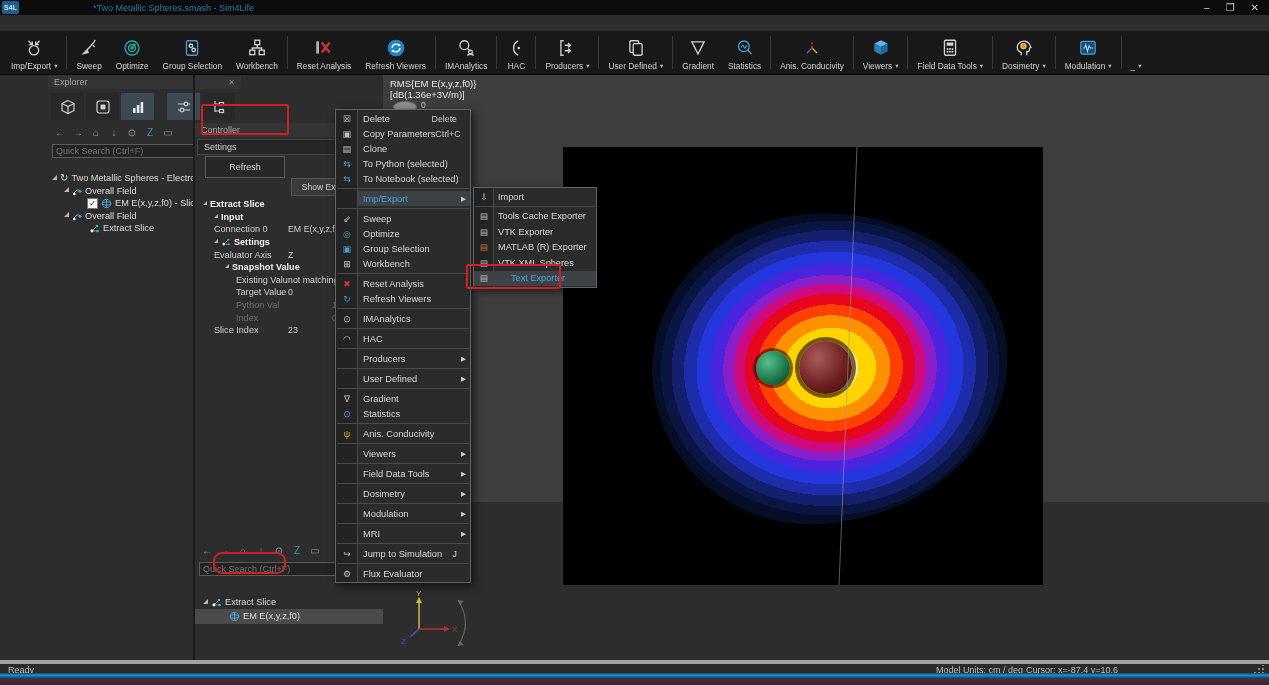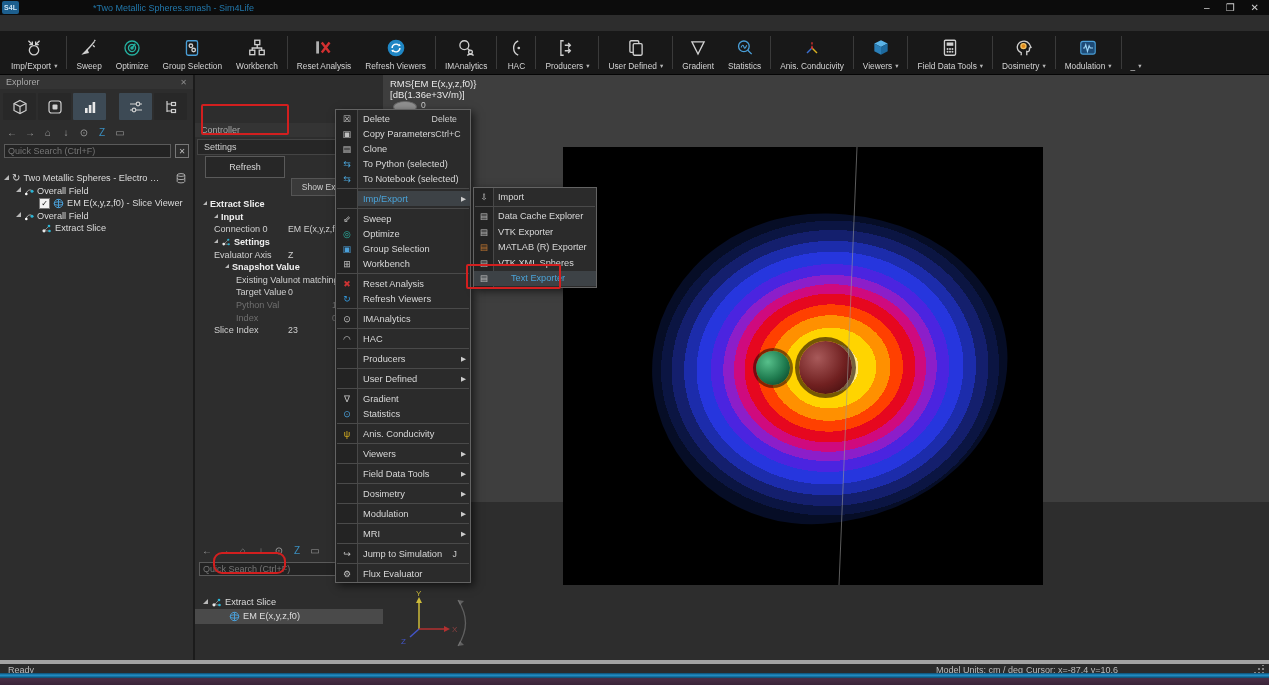"Explorer" #explorer { padding-left: none -> 48px }
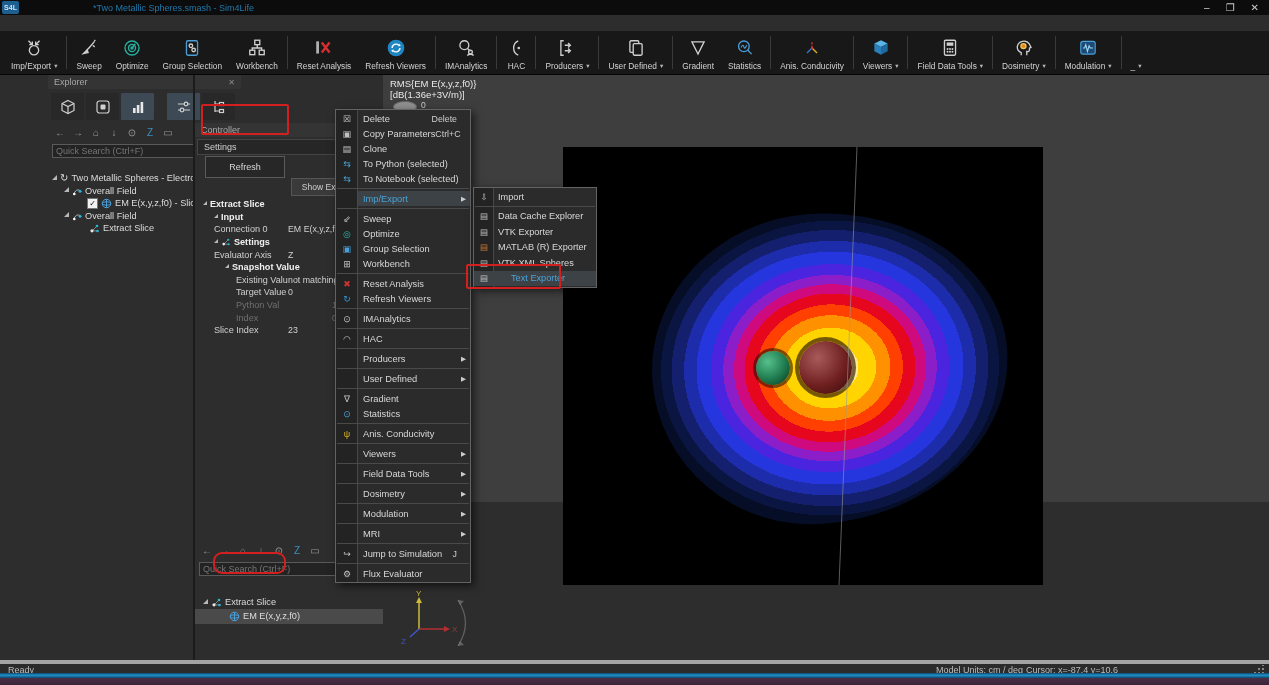"Data Cache Explorer" span.sm-label { text: Data Cache Explorer -> Tools Cache Exporter }
